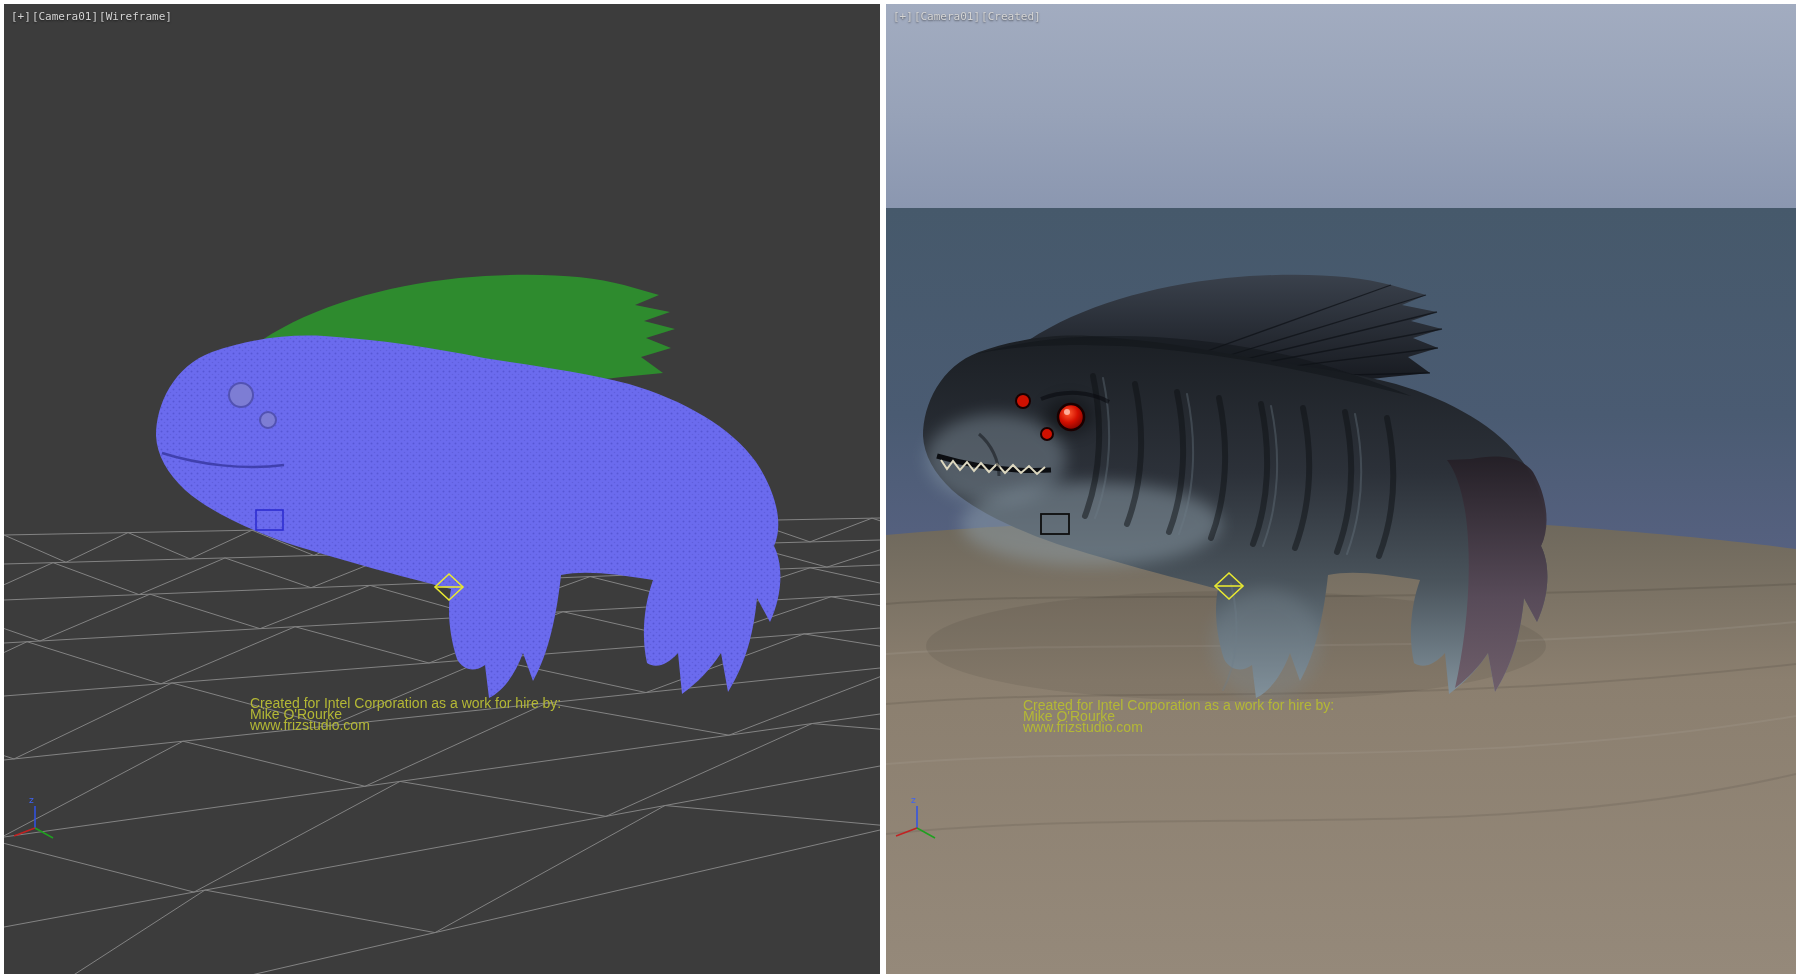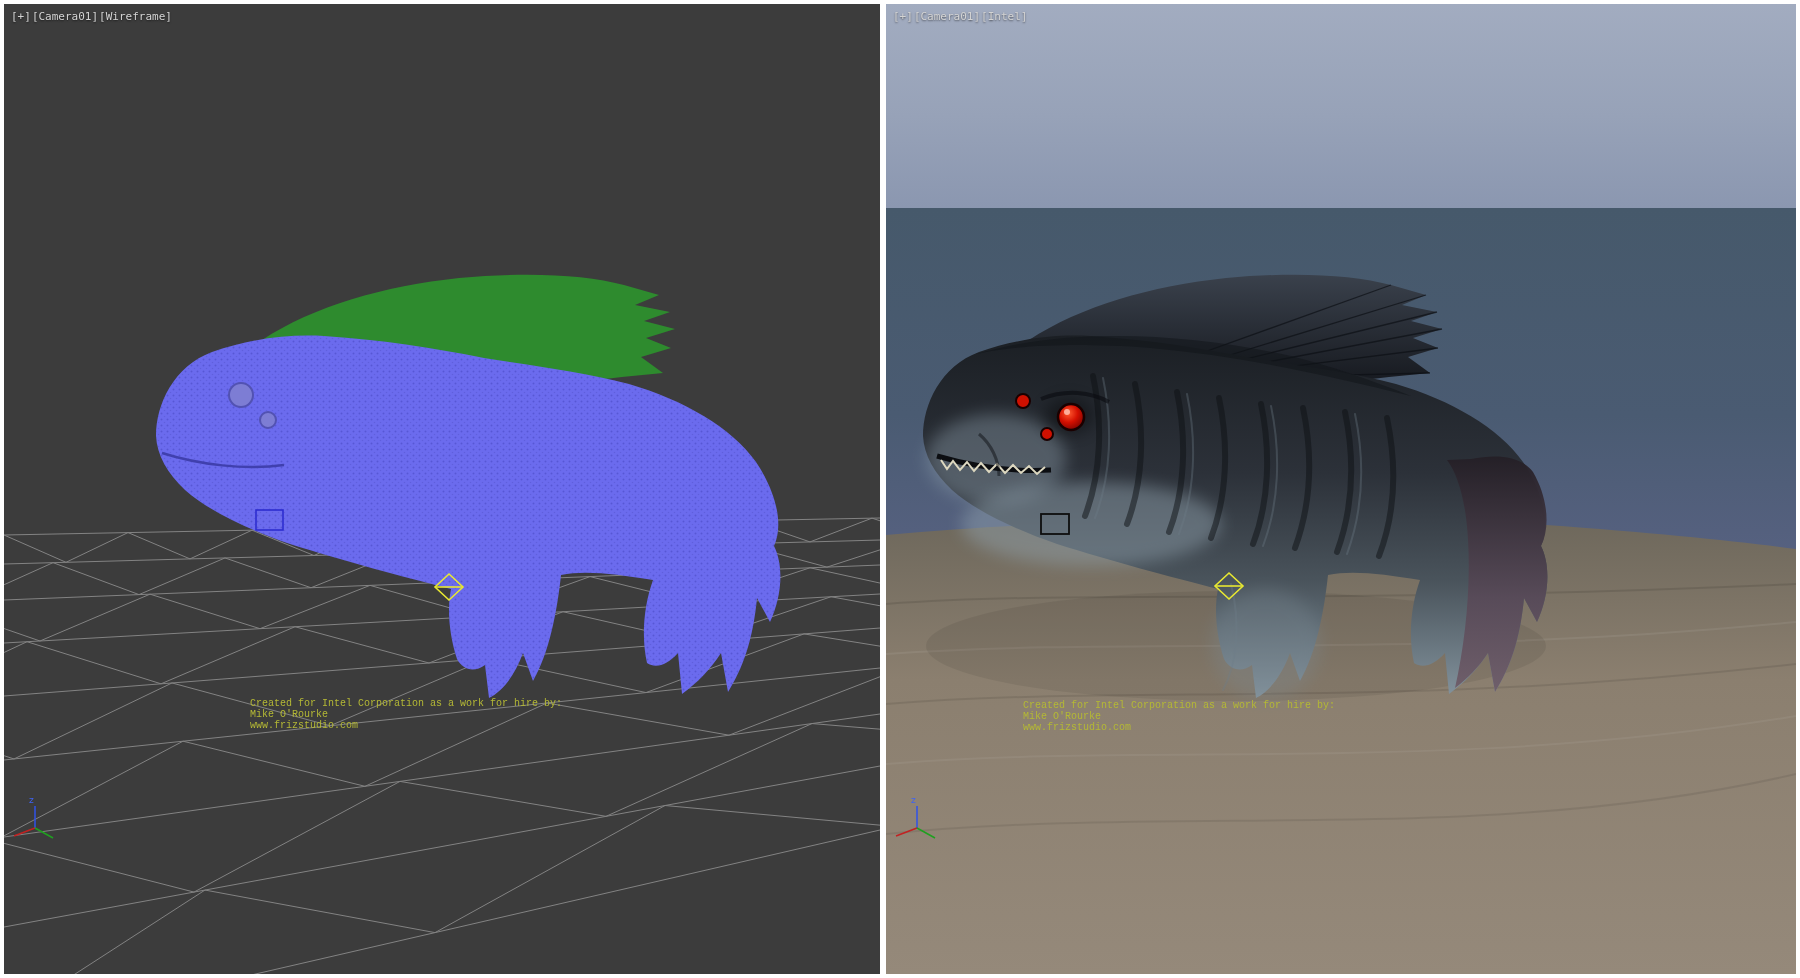"[Intel]" span { text: Intel -> Created }
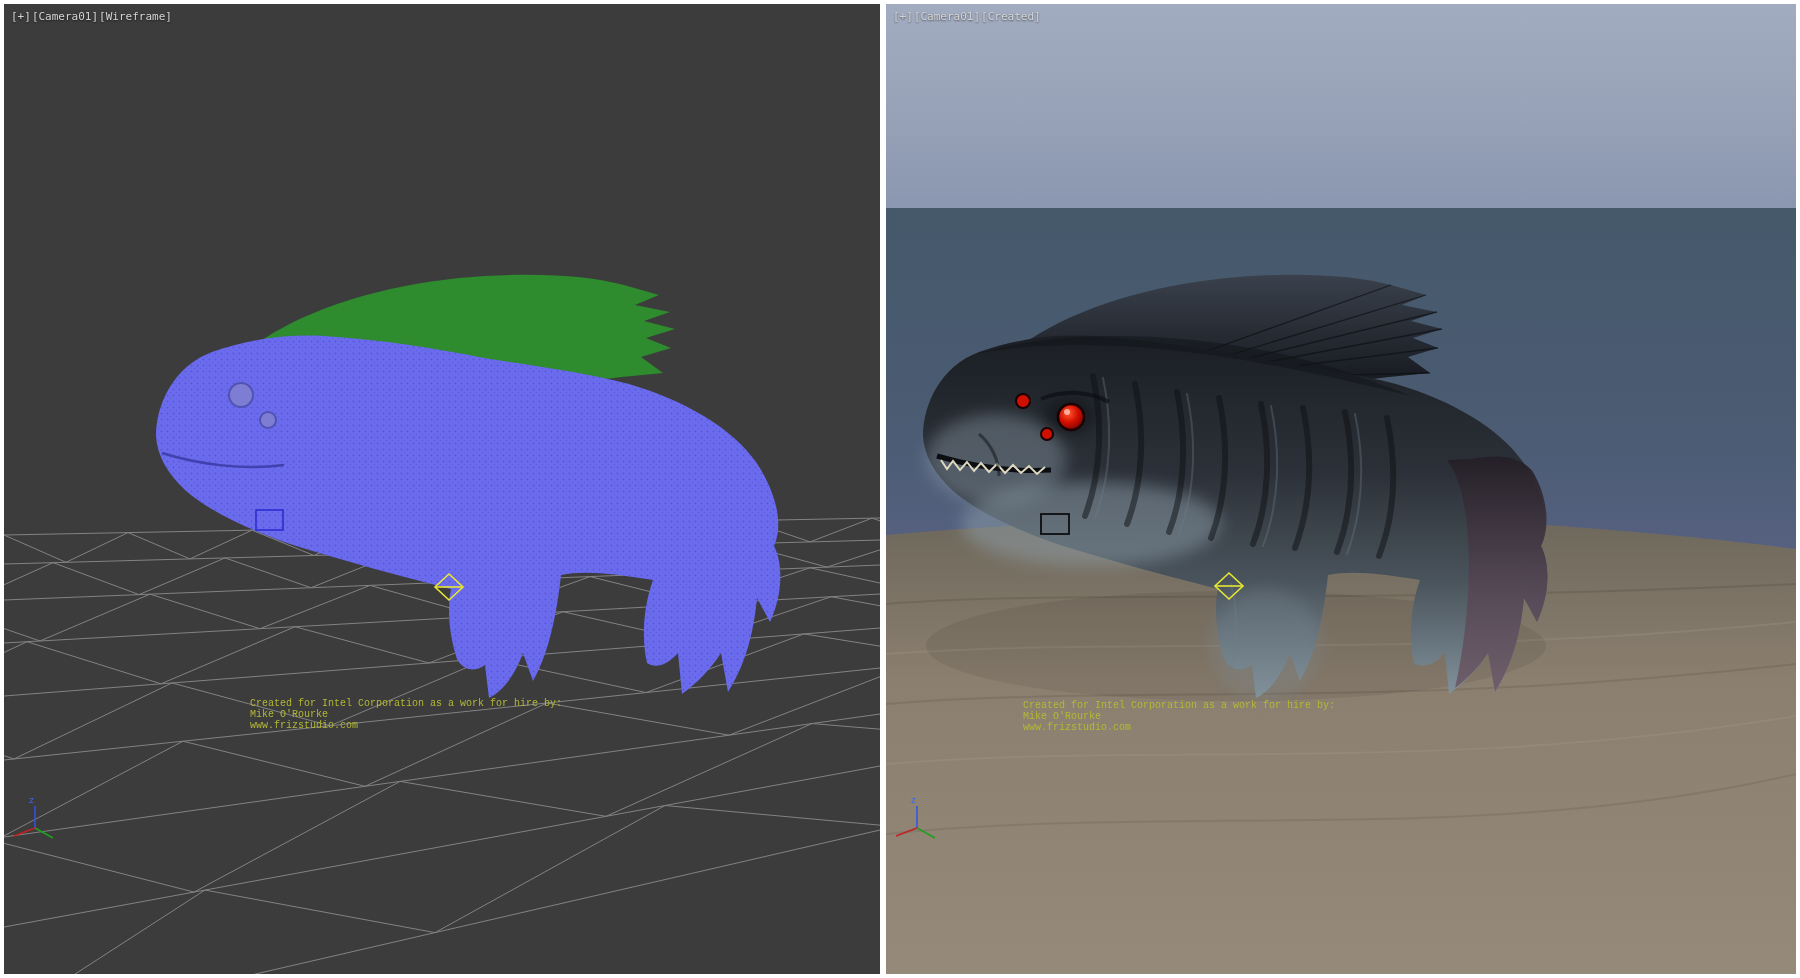"Created for Intel Corporation as" .credit { font-family: Liberation Mono, monospace -> Liberation Sans, sans-serif; font-size: 10px -> 14px }
